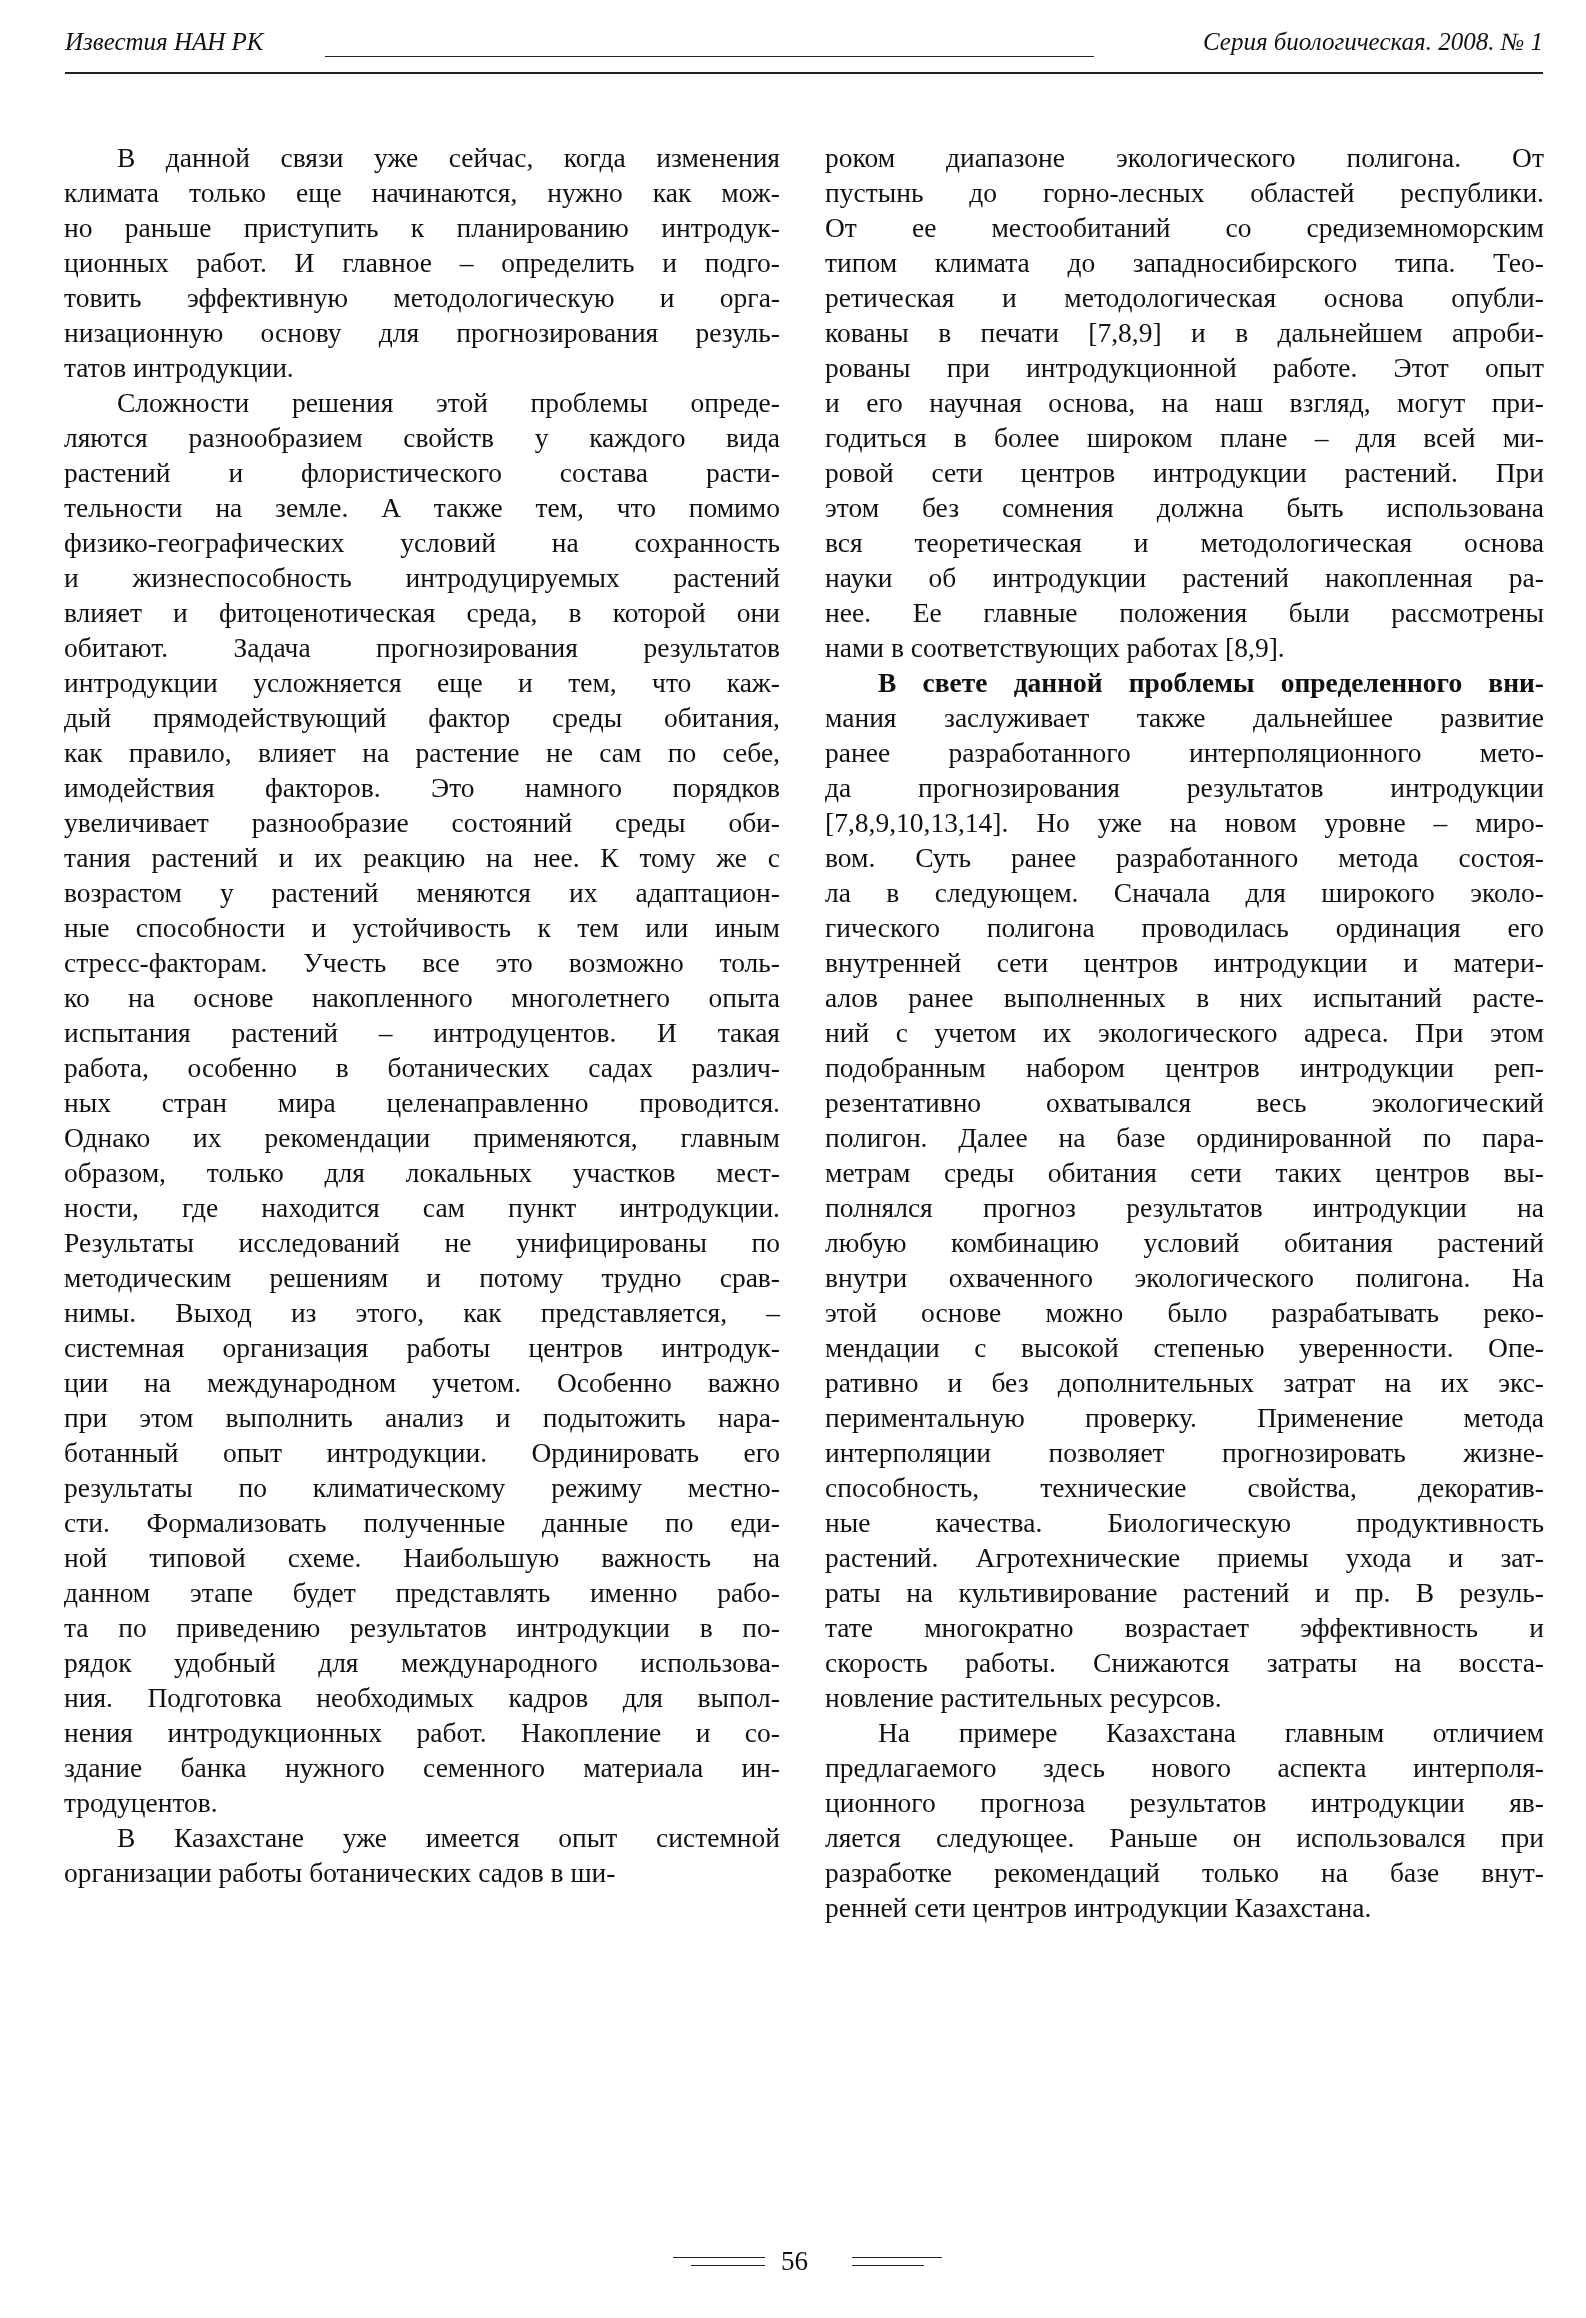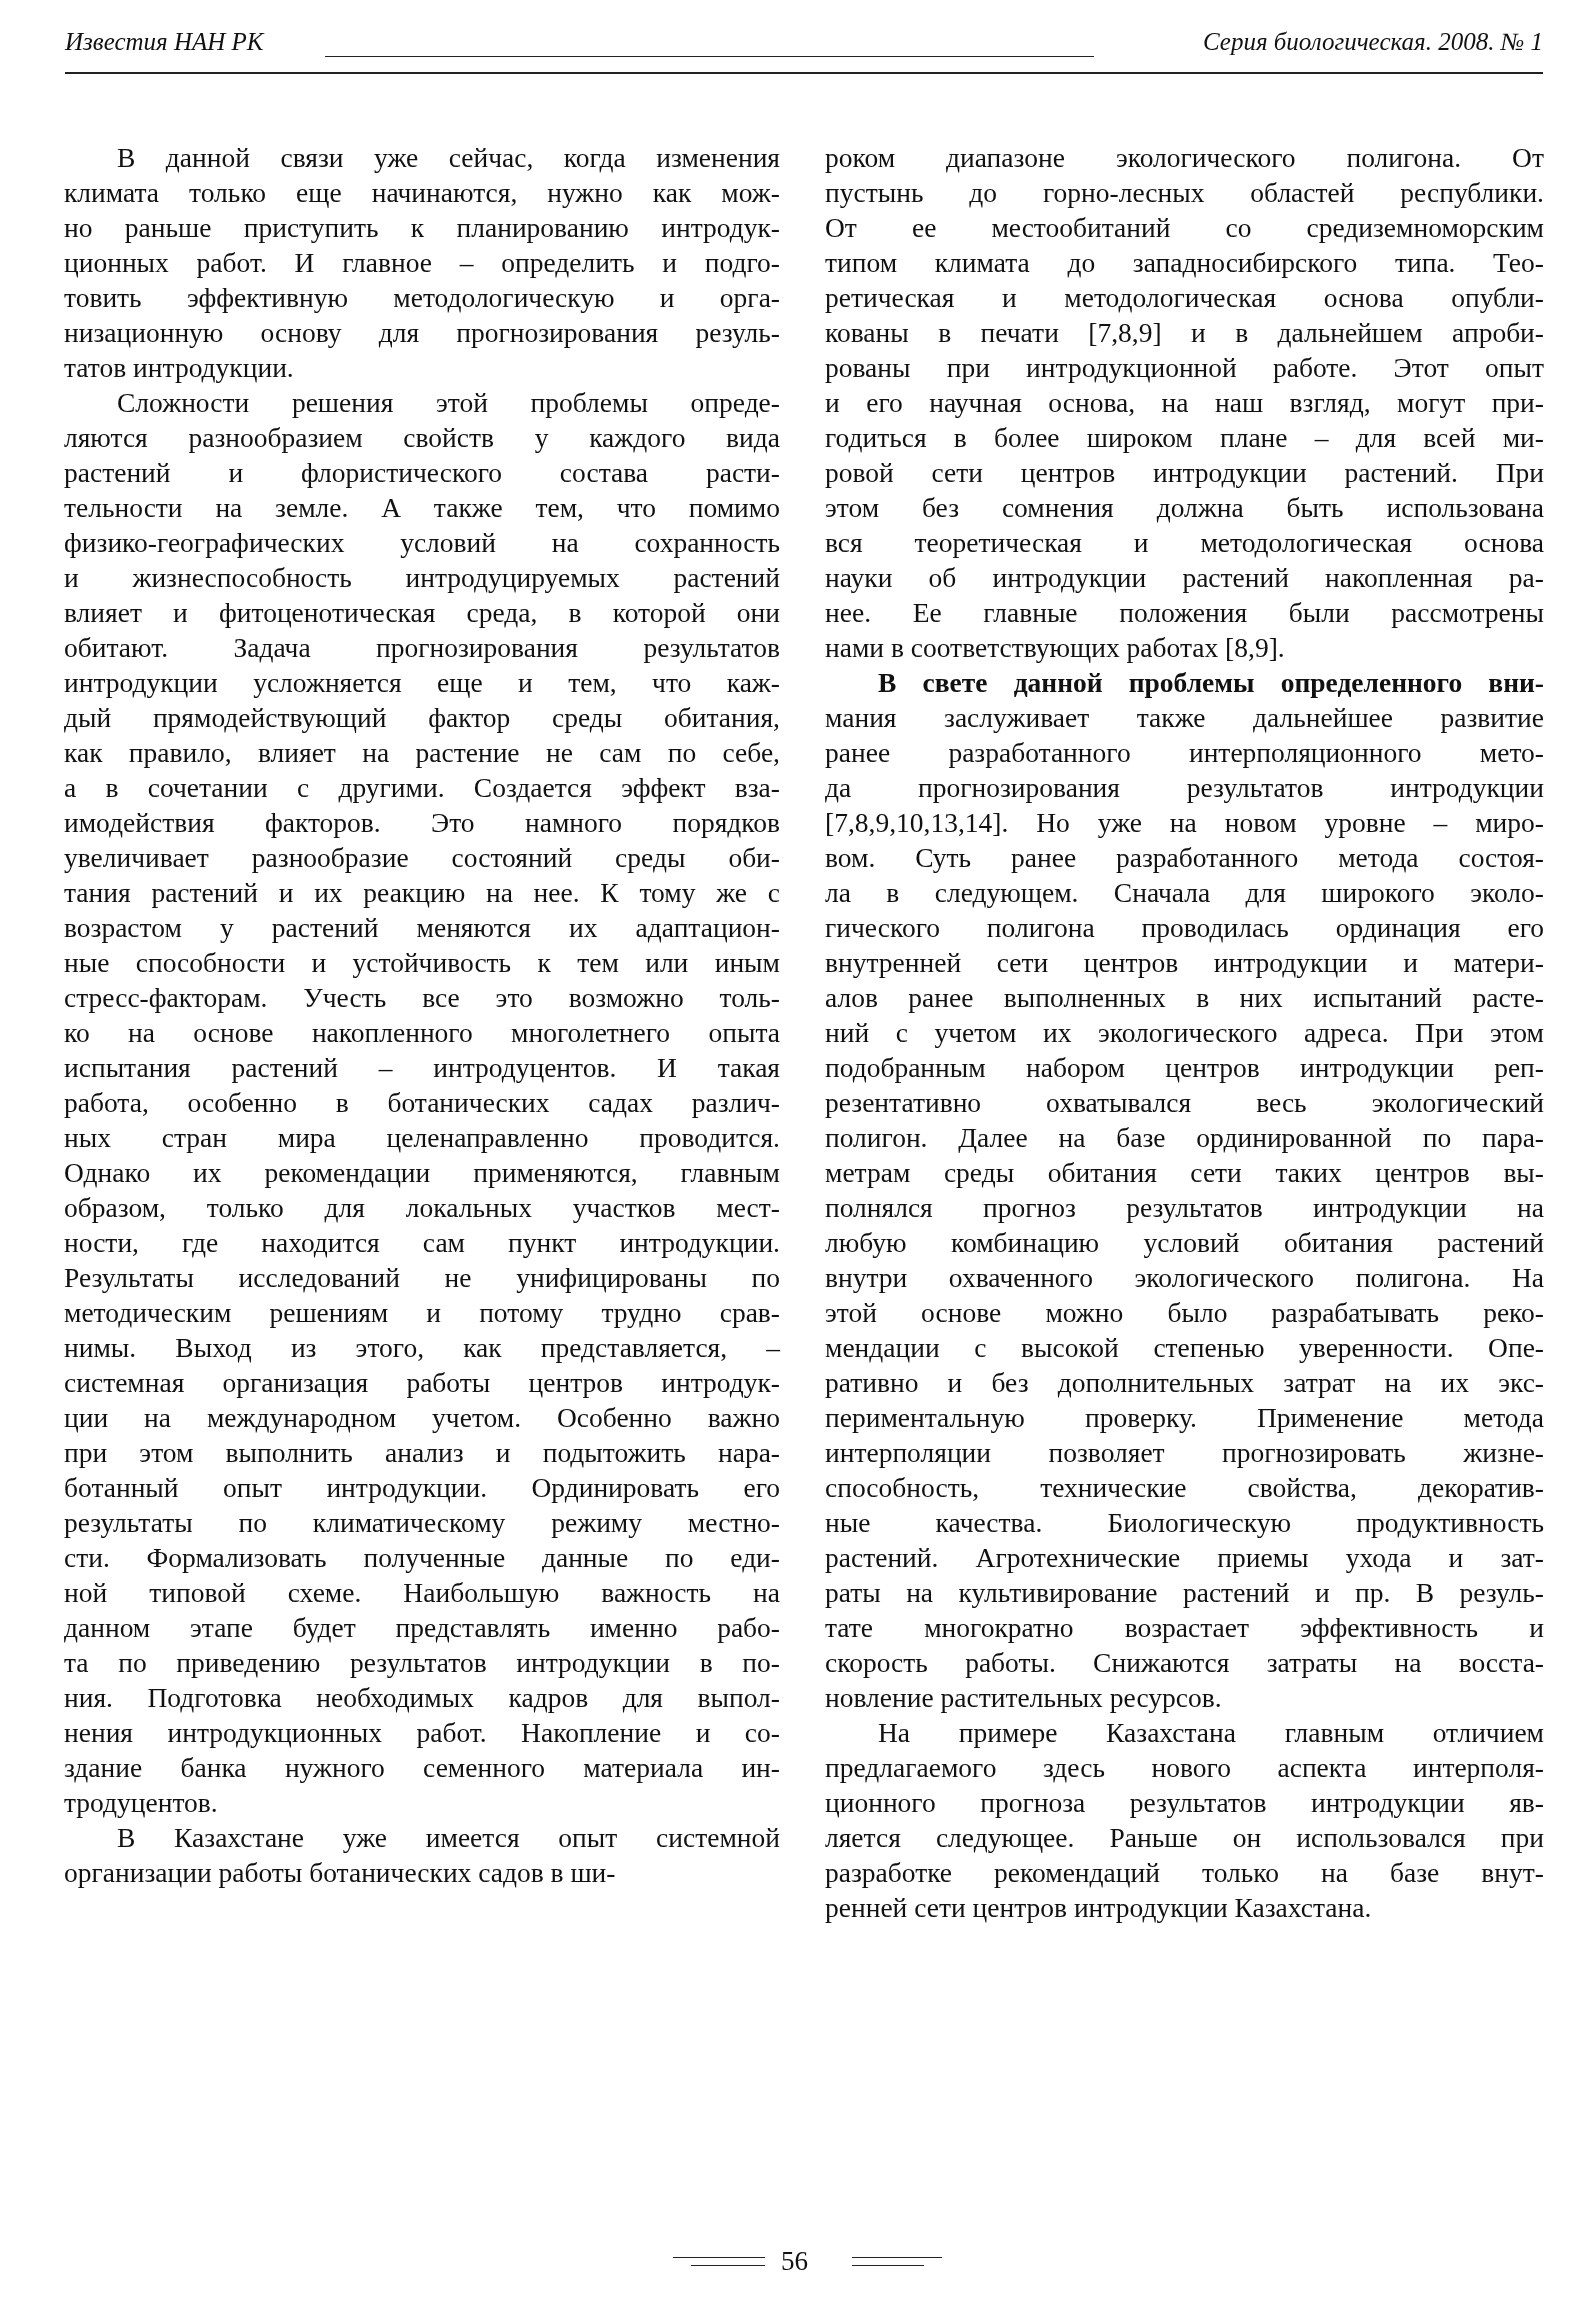"а в сочетании с другими." span.line { html: <span>а в сочетании с другими. Создается эффект вза-</span> -> none }
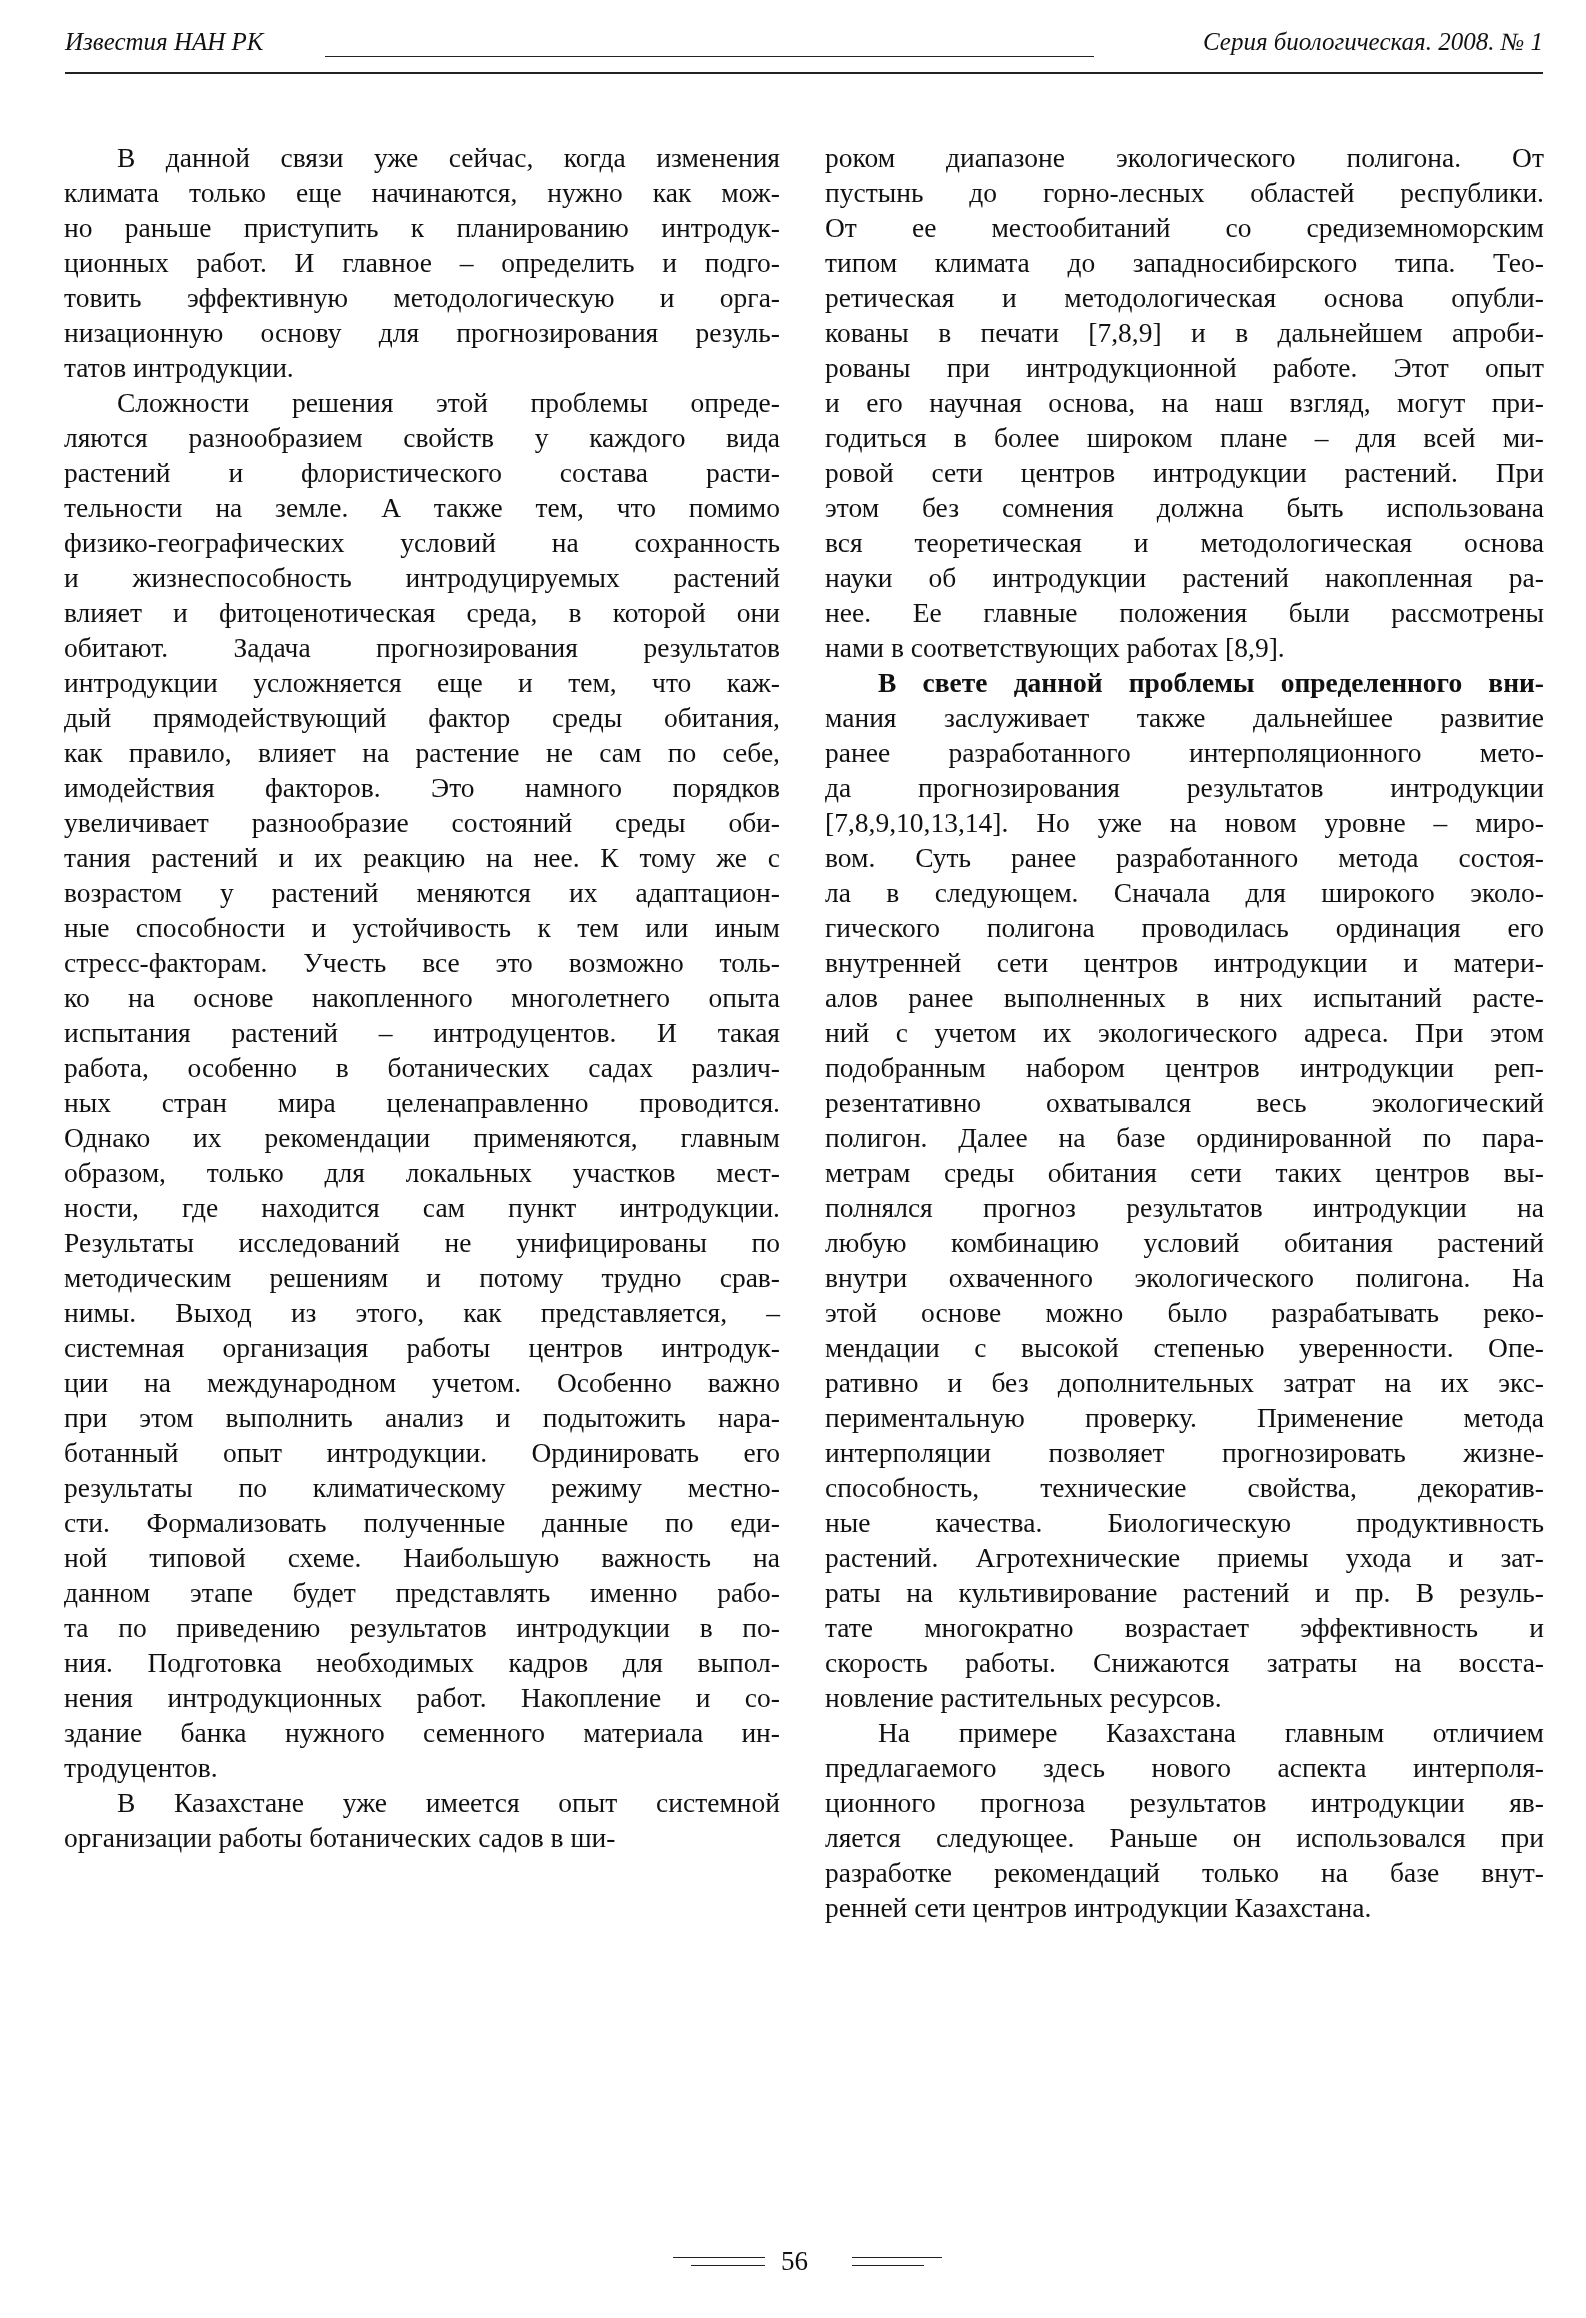"рядок удобный для международного" span.line { html: none -> <span>рядок удобный для международного использова-</span> }
